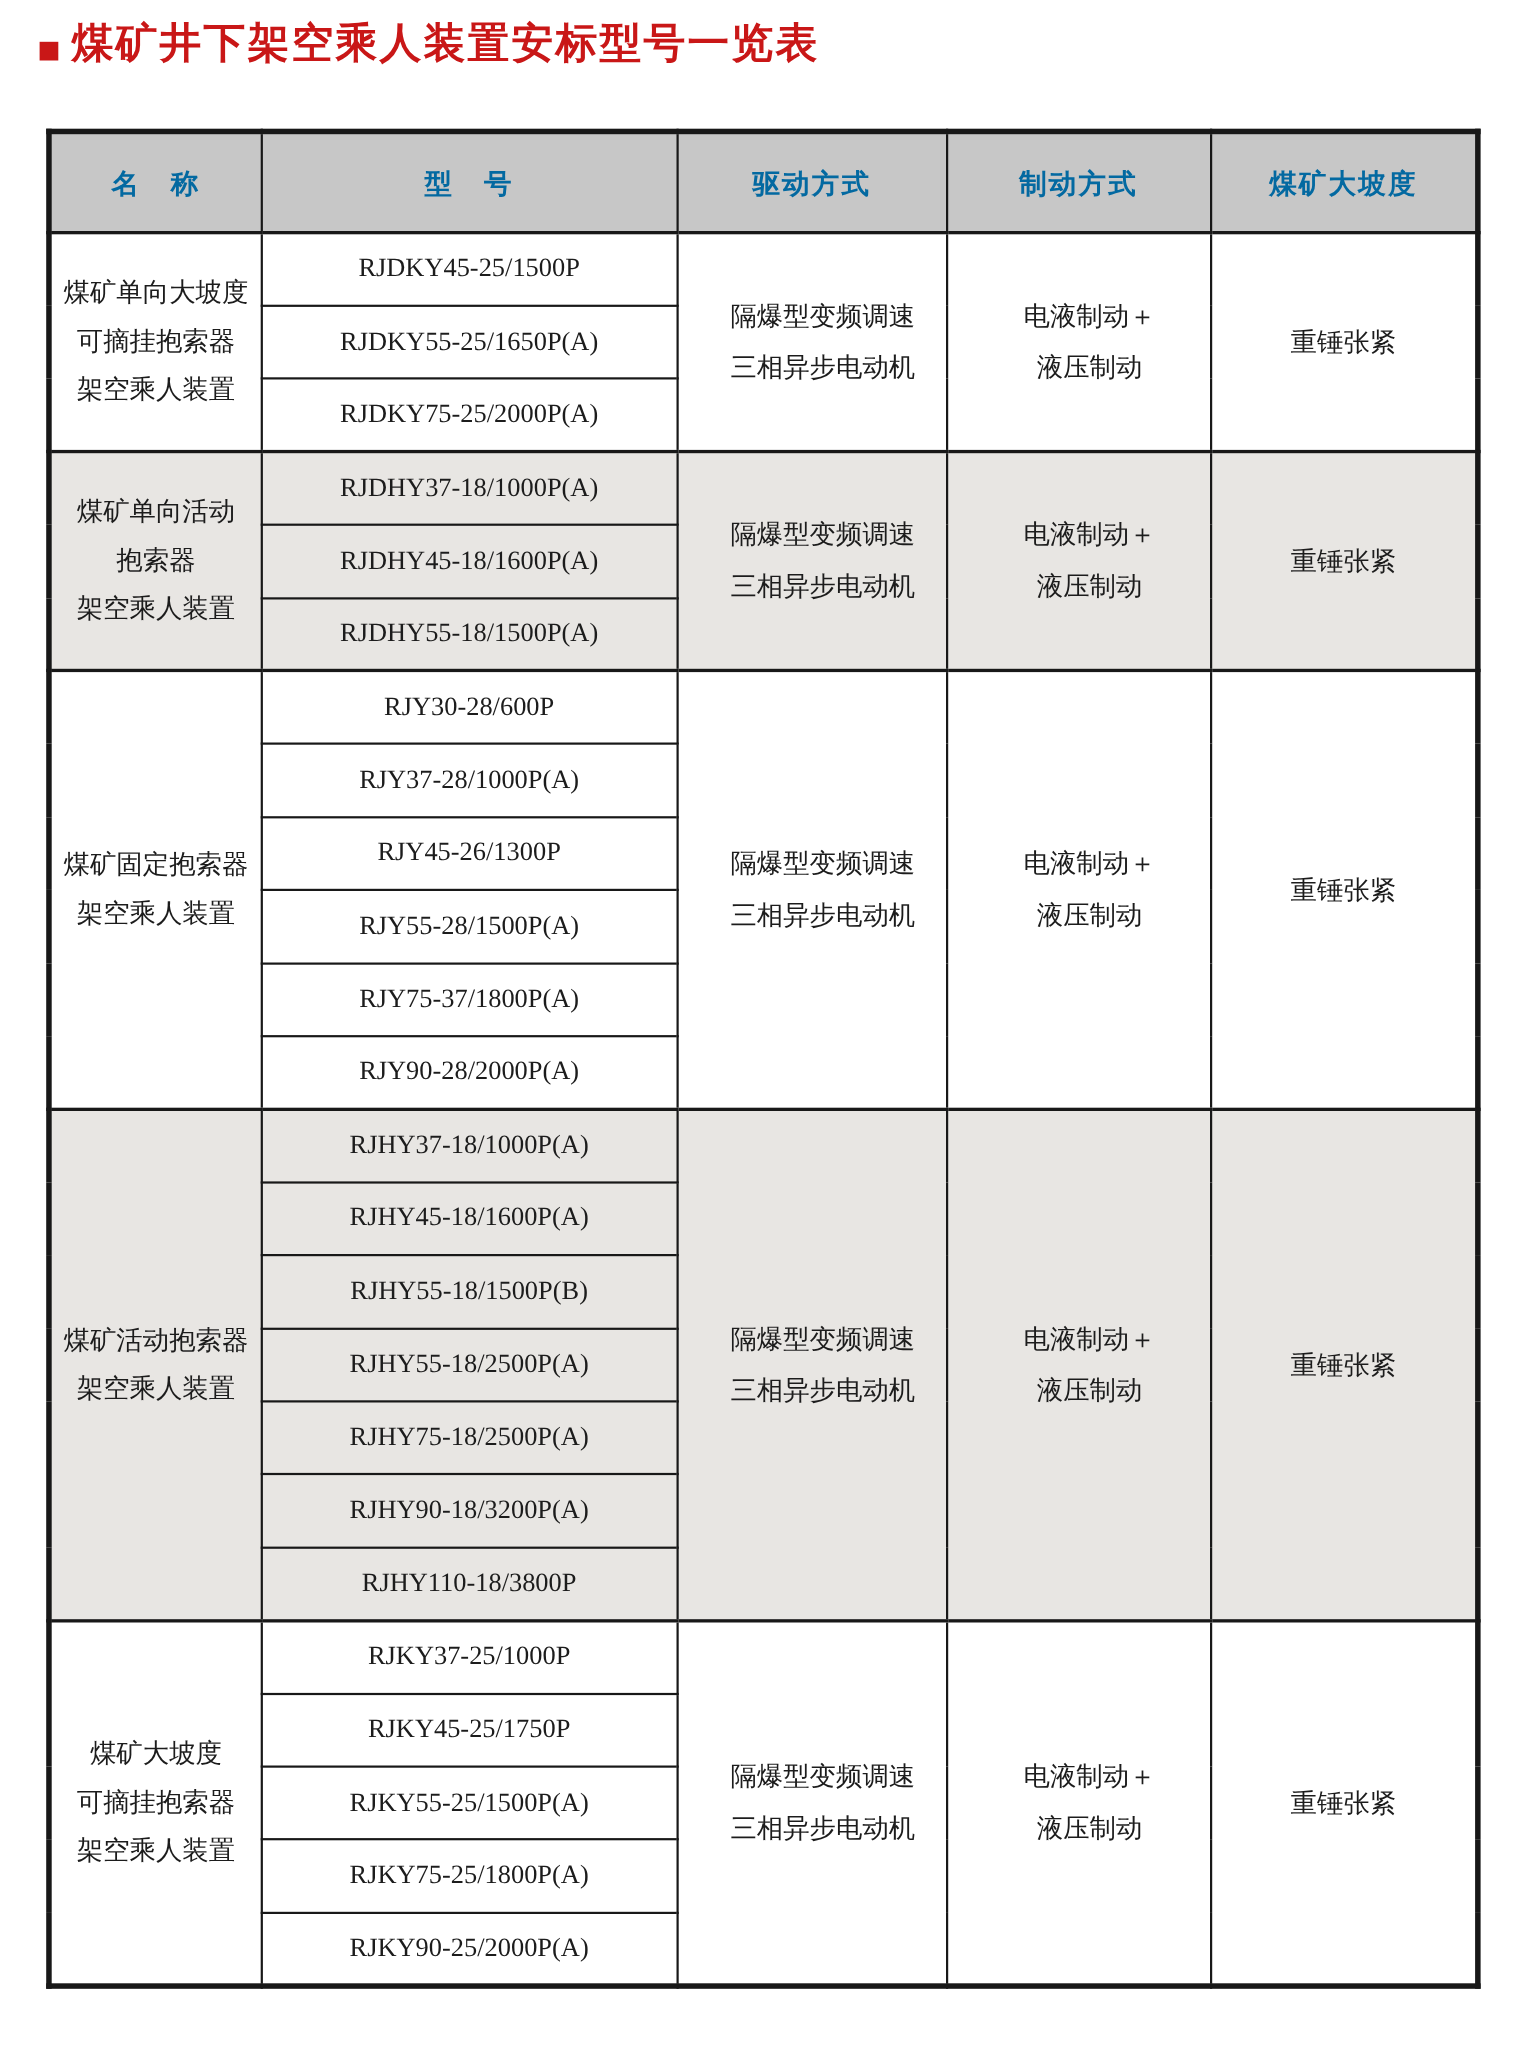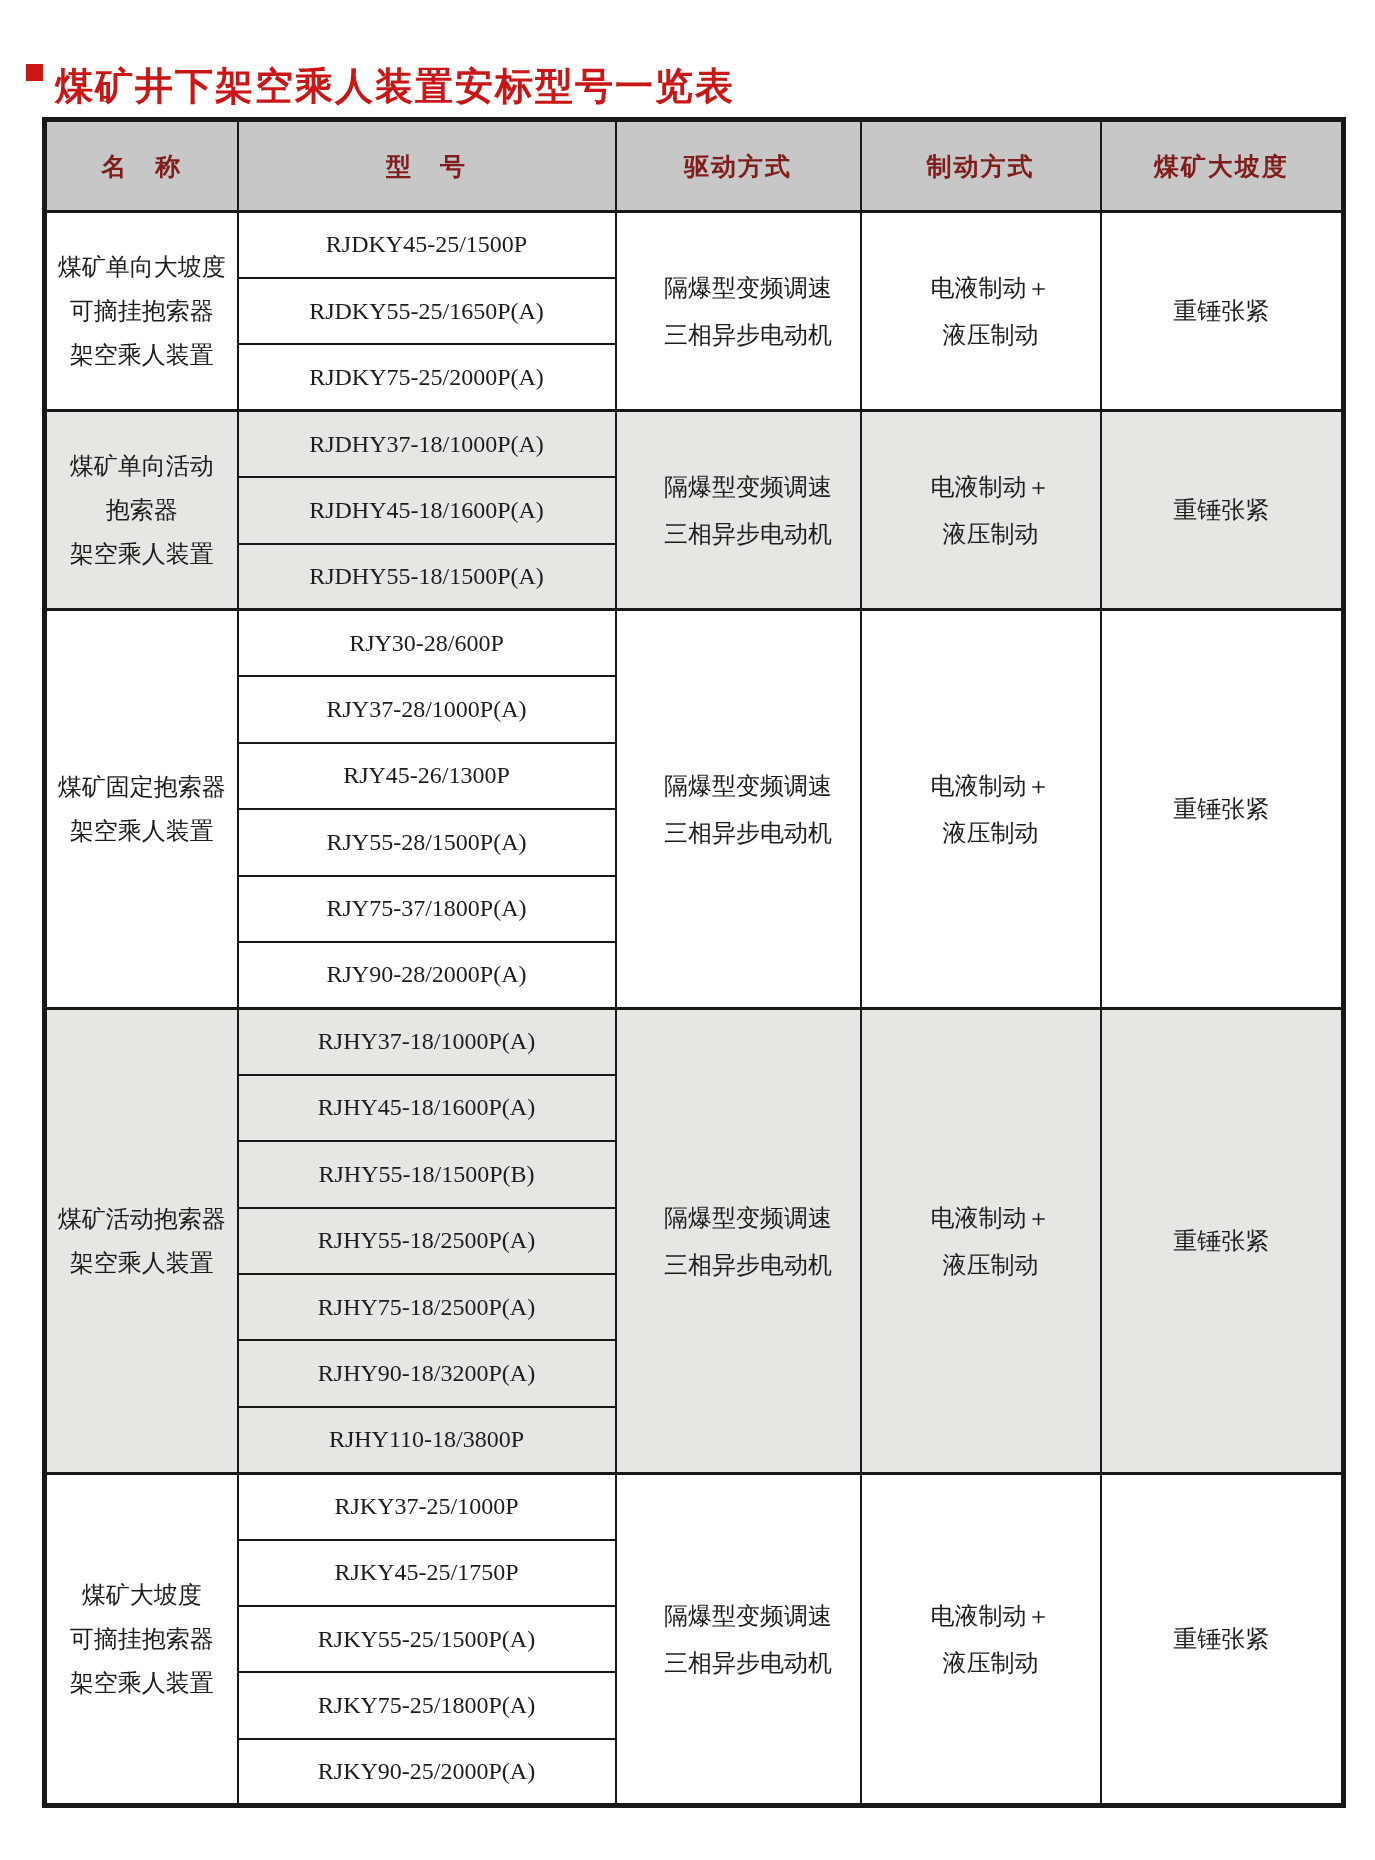"煤矿井下架空乘人装置安标型号一览表" .title-row { align-items: none -> flex-end; left: 26px -> 36px; margin-top: 46px -> none }
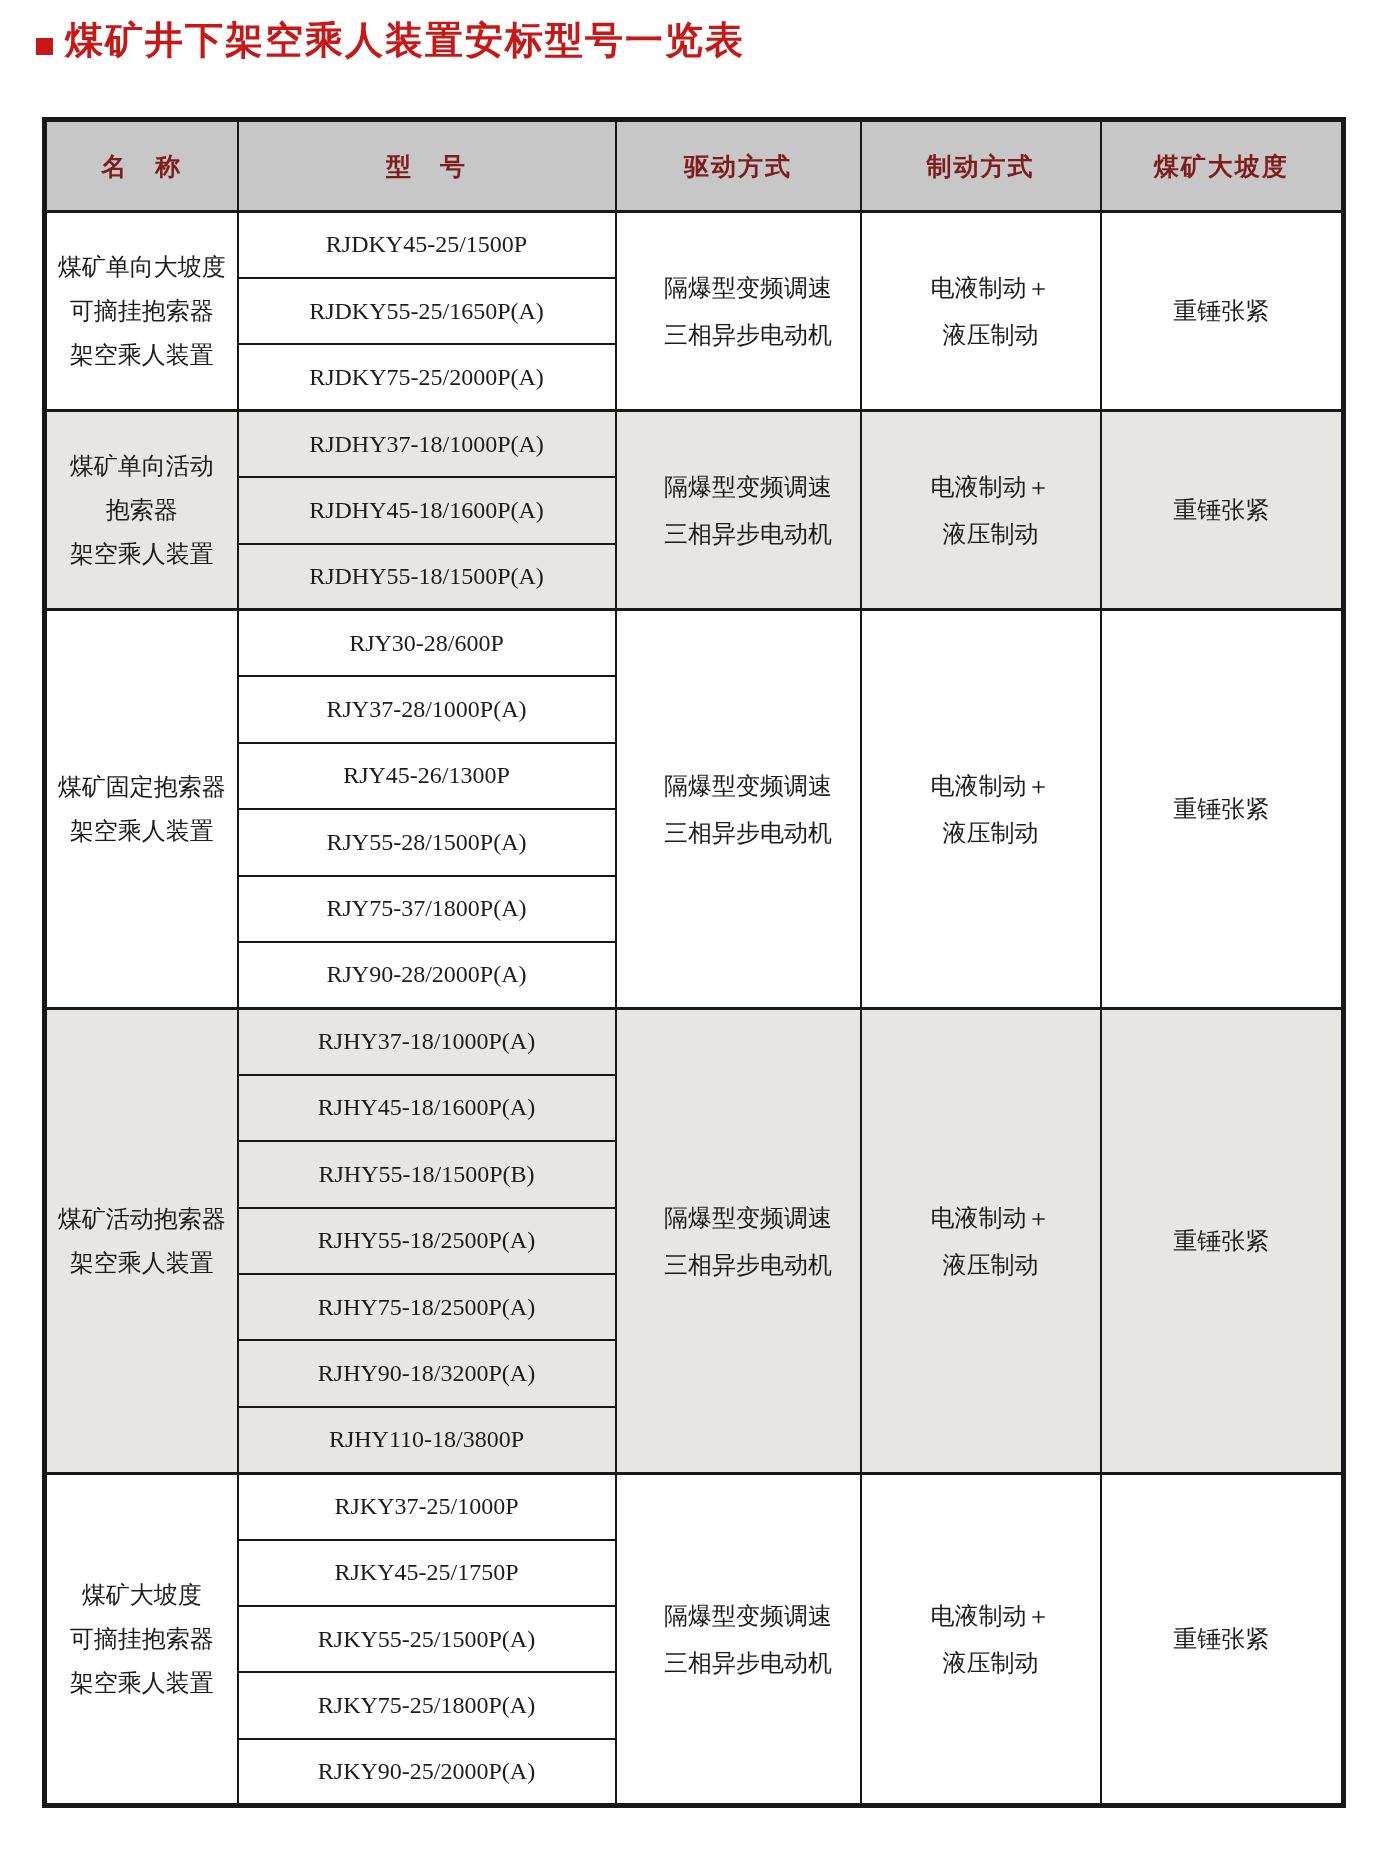"名 称" .spec-table th { color: #7f1d1d -> #0369a1 }
